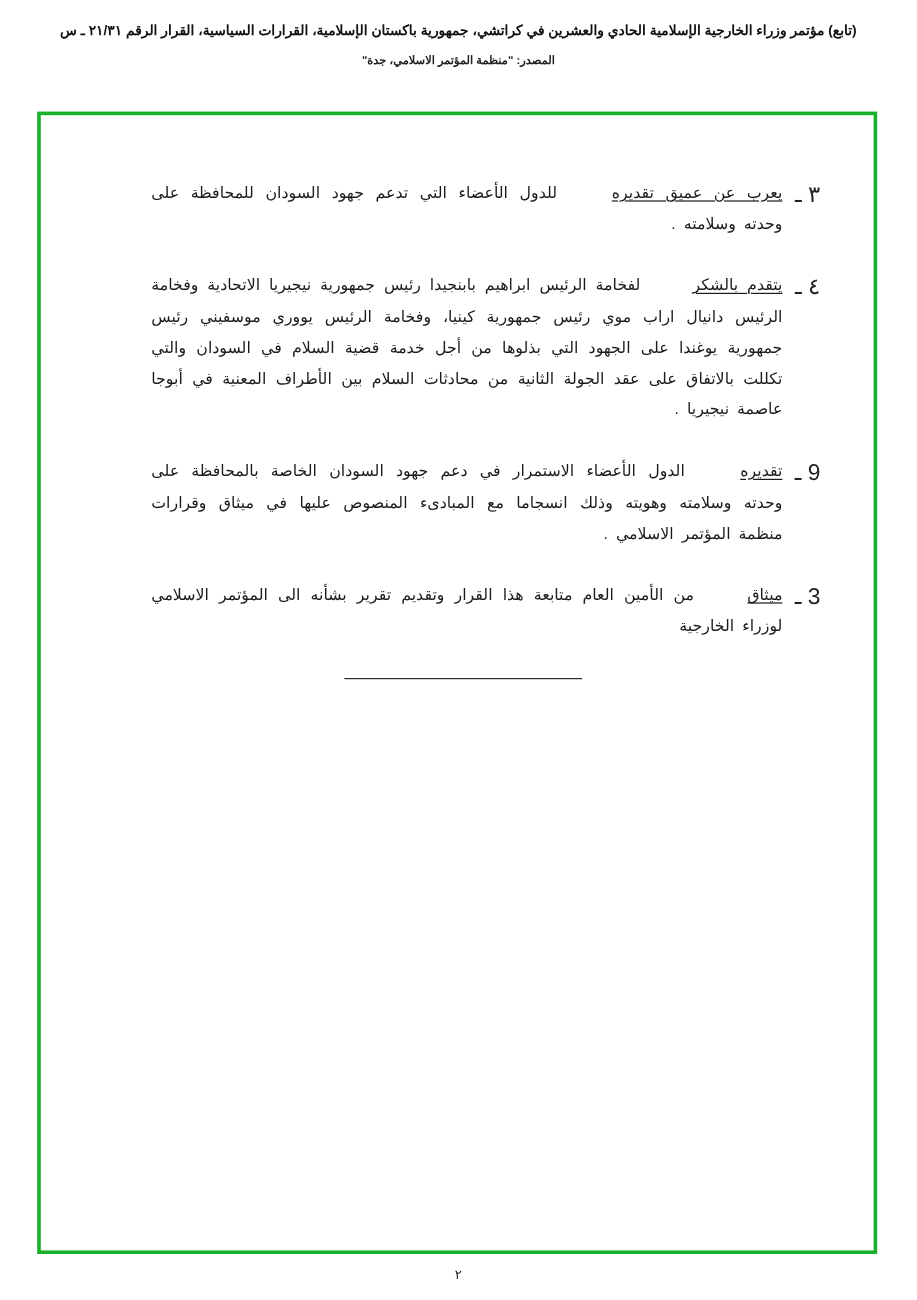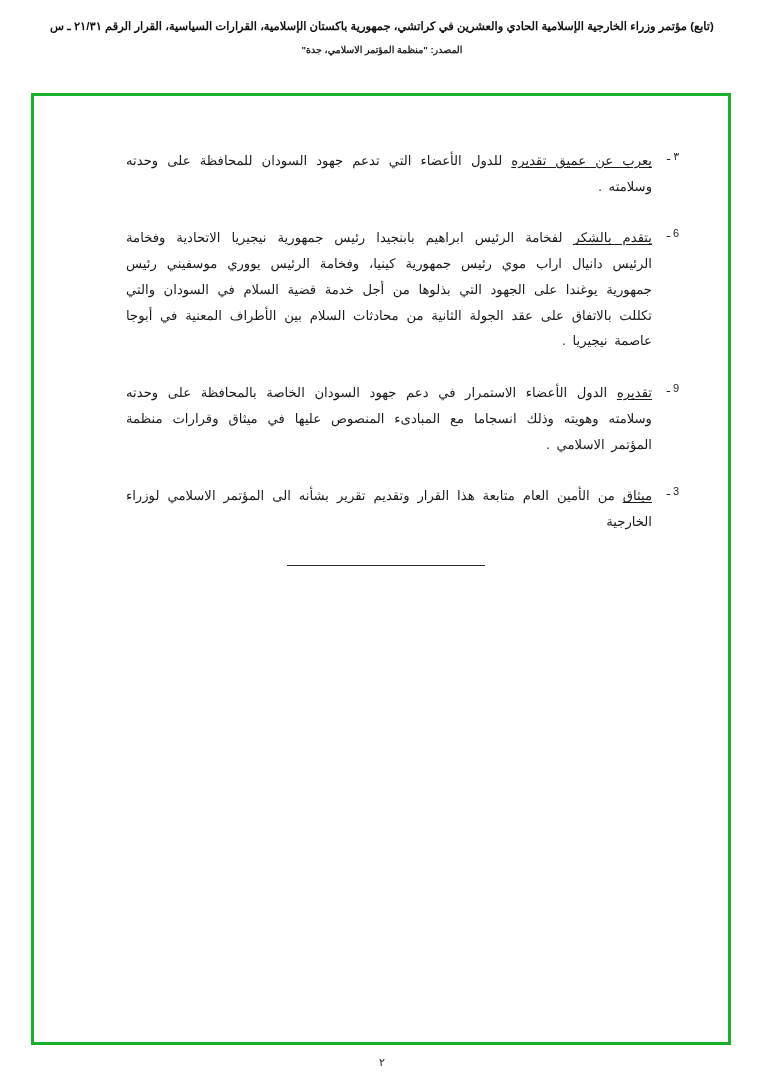"يعرب عن عميق تقديره" .clause-body .lead { margin-left: none -> 36px }
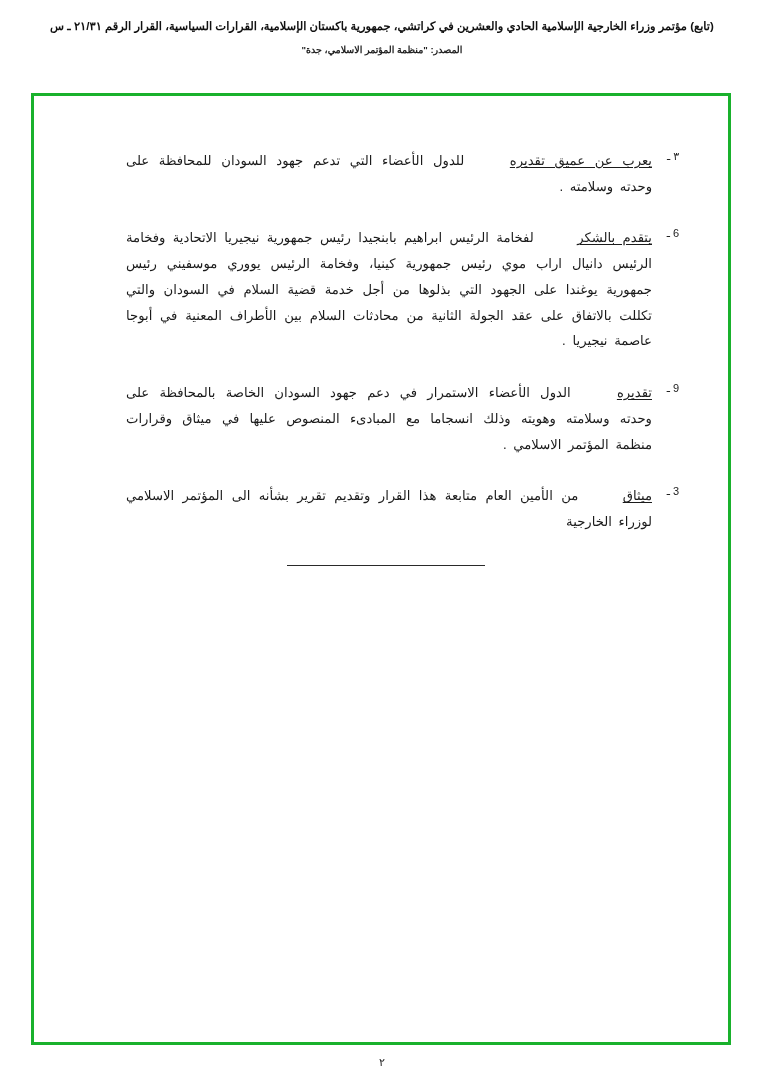"٣ ـ" .clause-number { font-size: 11px -> 19px }
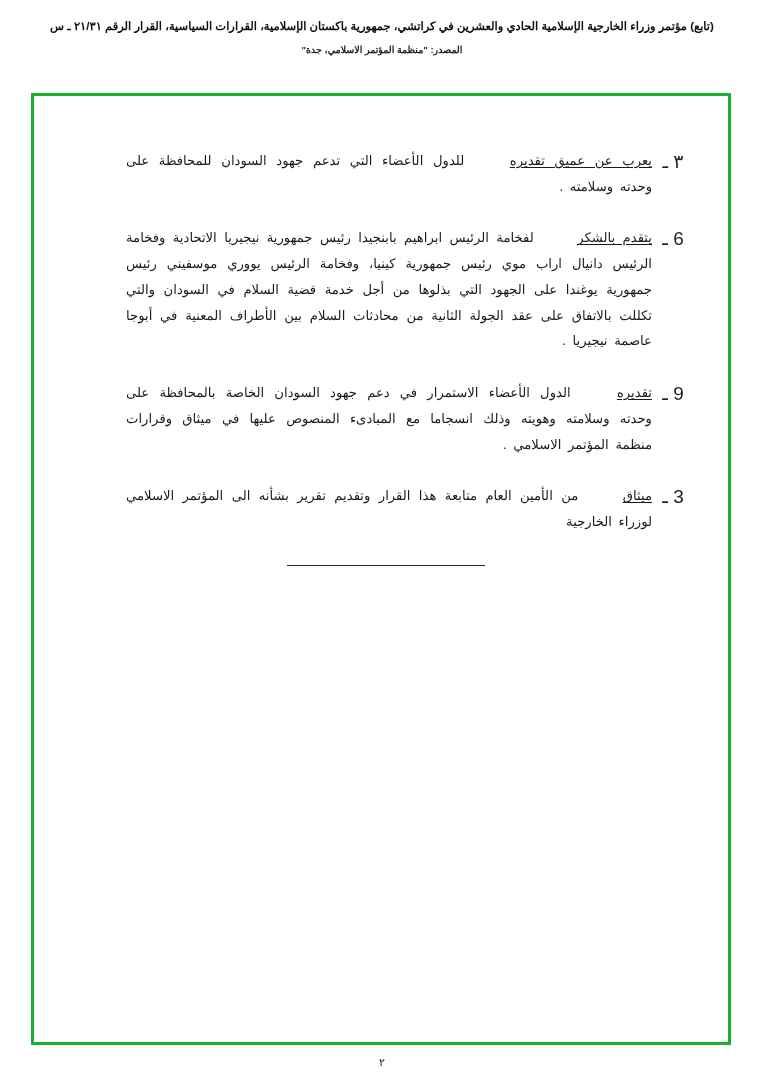"6 ـ" div.clause-number { text: 6 -> ٤ }
